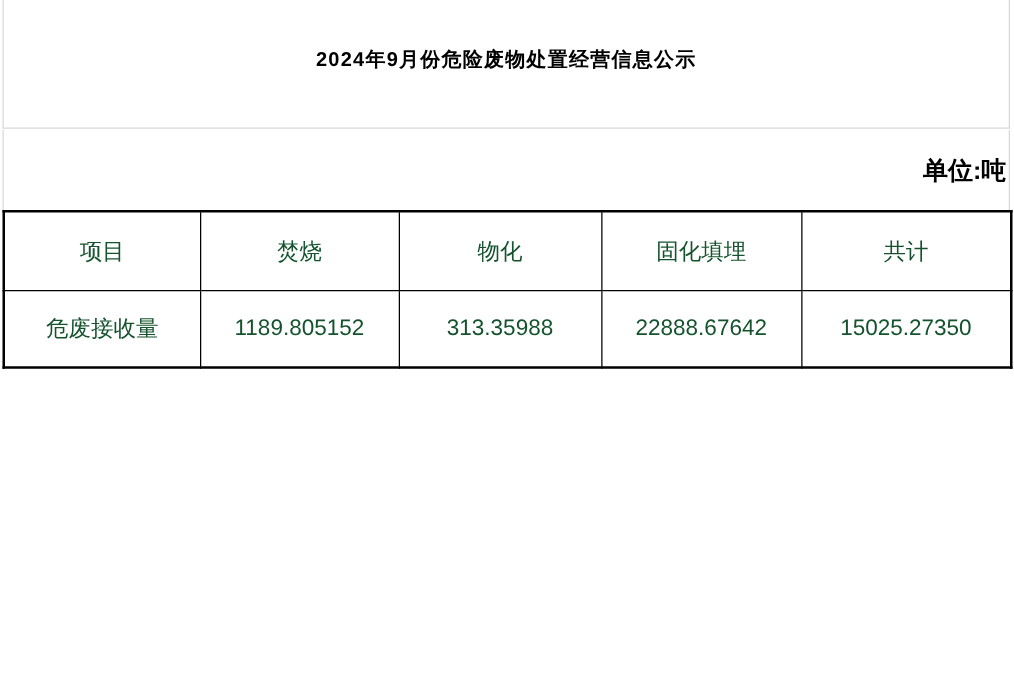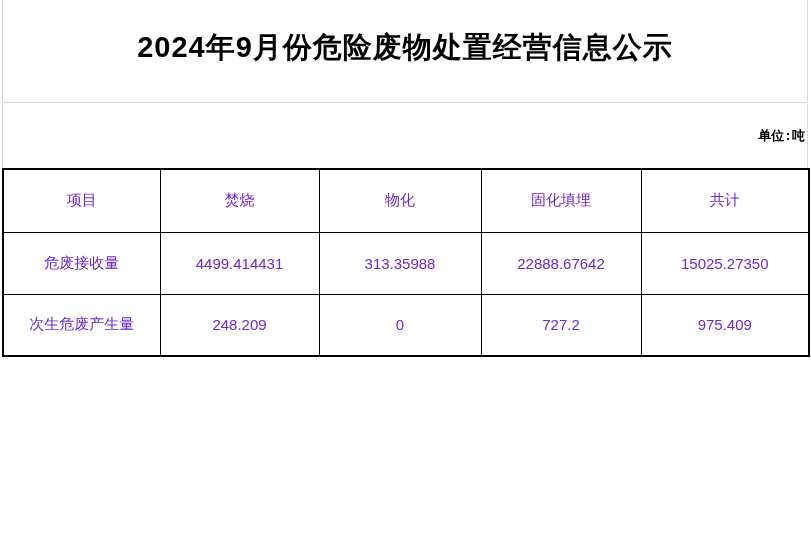"2024年9月份危险废物处置经营信息公示" .title-cell h1 { font-size: 29px -> 16px }
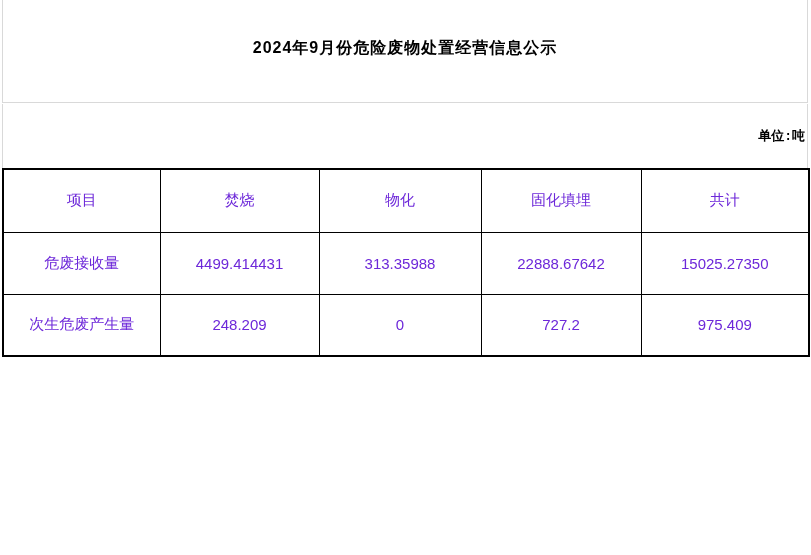"单位:吨" .unit-cell span { font-family: Liberation Mono, monospace -> none; font-size: 13px -> 20px }
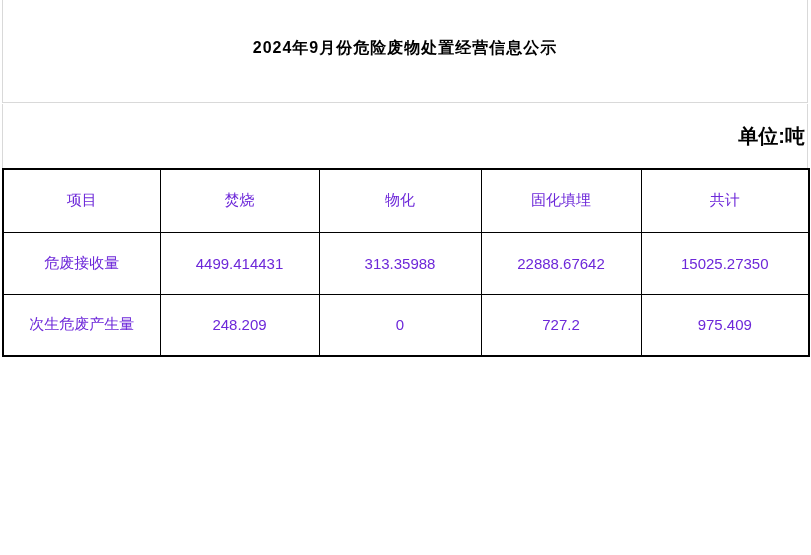"项目" table.waste-table th, table.waste-table td { color: #6d28d9 -> #14532d; font-size: 15px -> 18px }
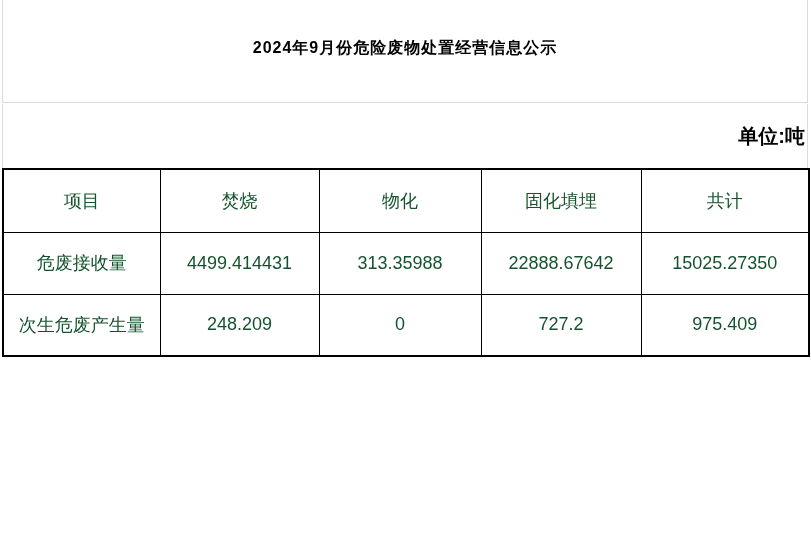"4499.414431" td { text: 4499.414431 -> 1189.805152 }
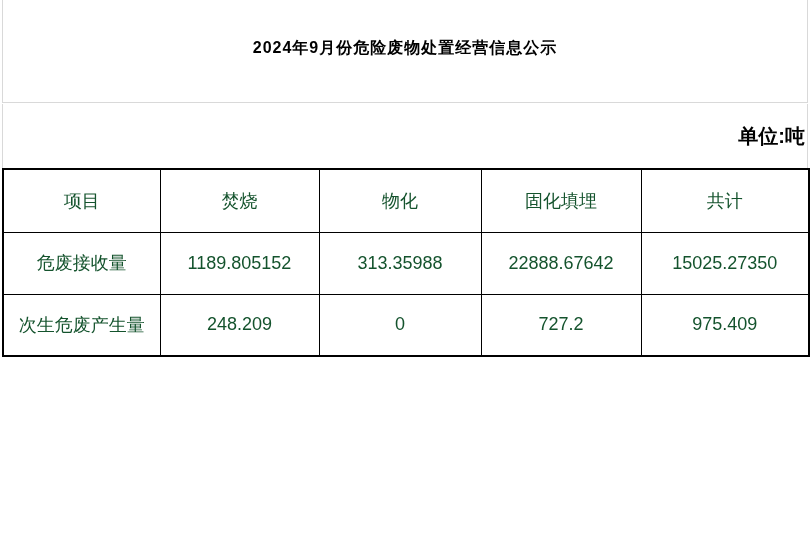"次生危废产生量" tr { html: <tr> <td>次生危废产生量</td> <td>248.209</td> <td>0</td> <td>727.2</td> <td>975.409</td> </tr> -> none }
